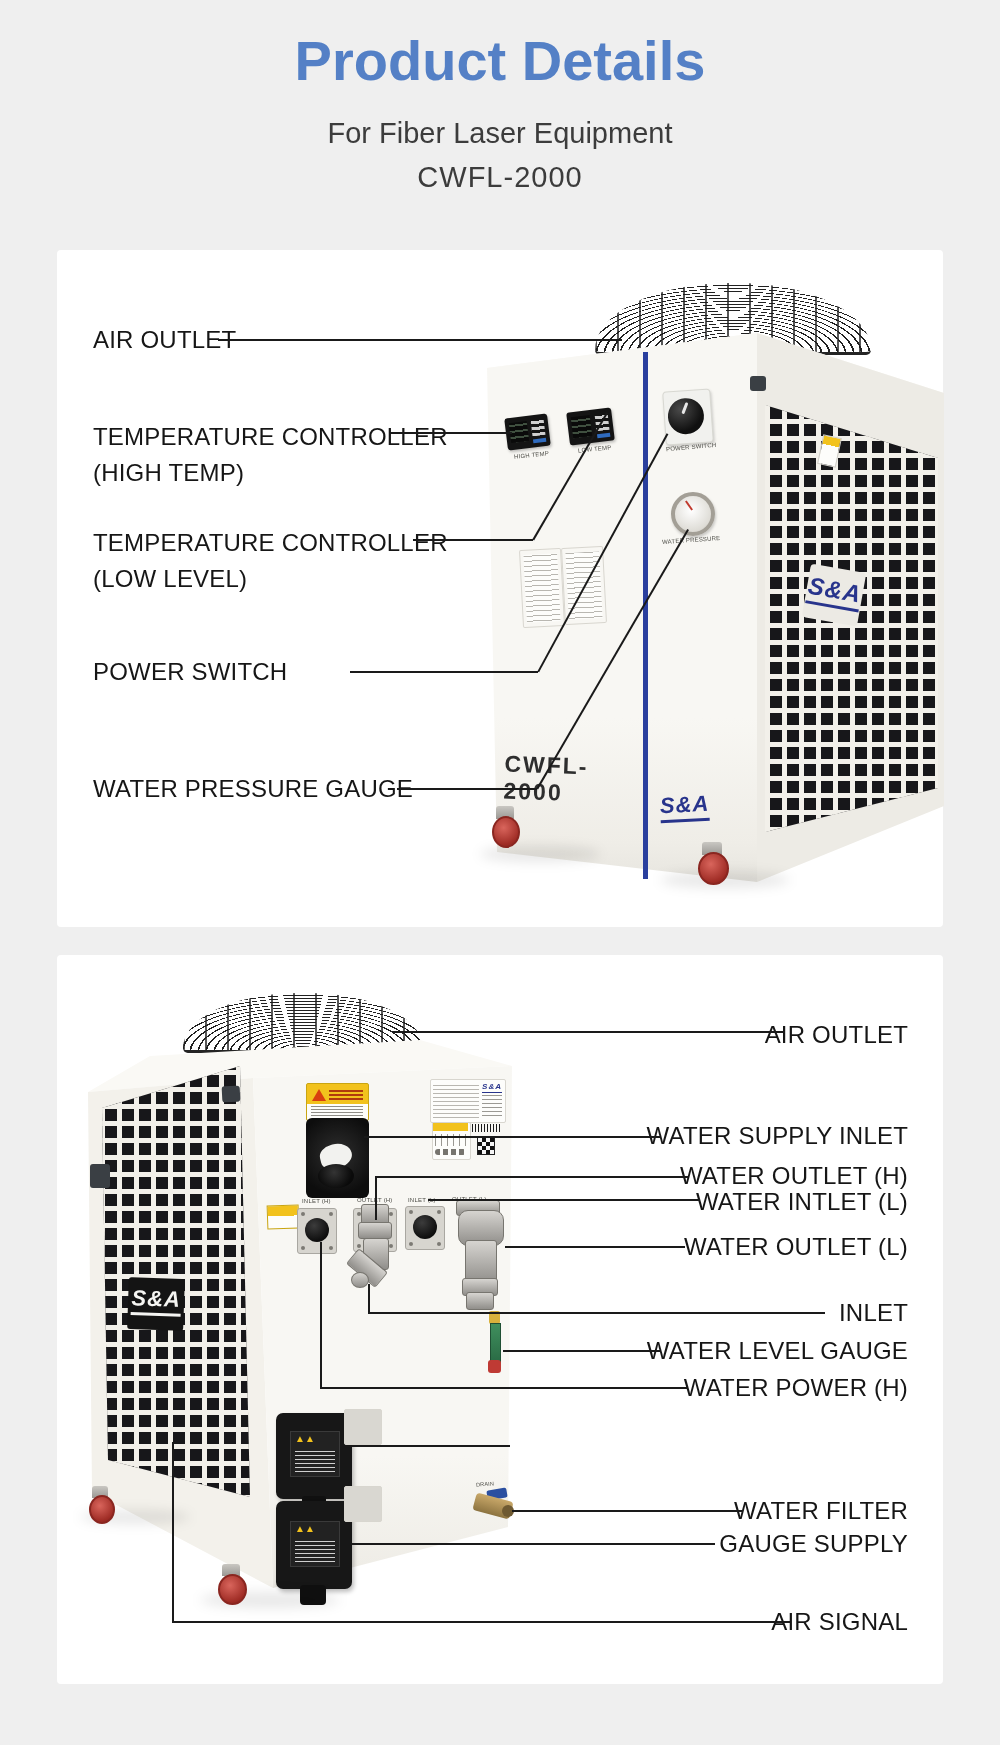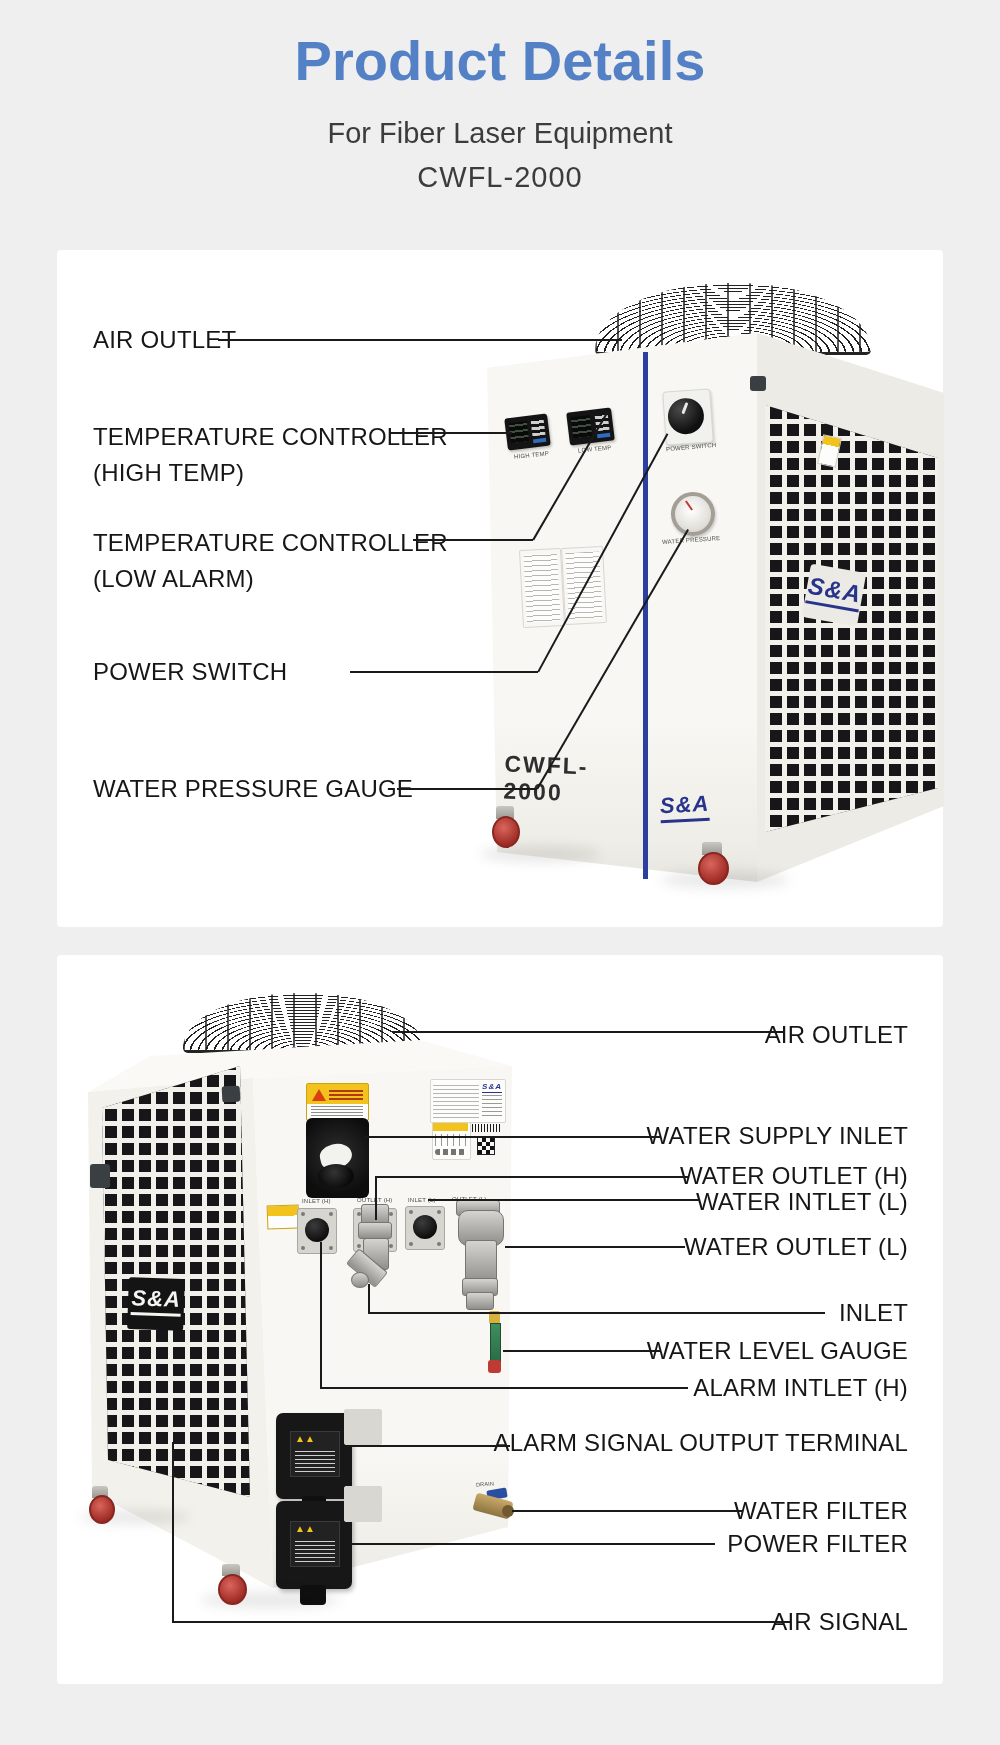"(LOW ALARM)" span { text: ALARM -> LEVEL }
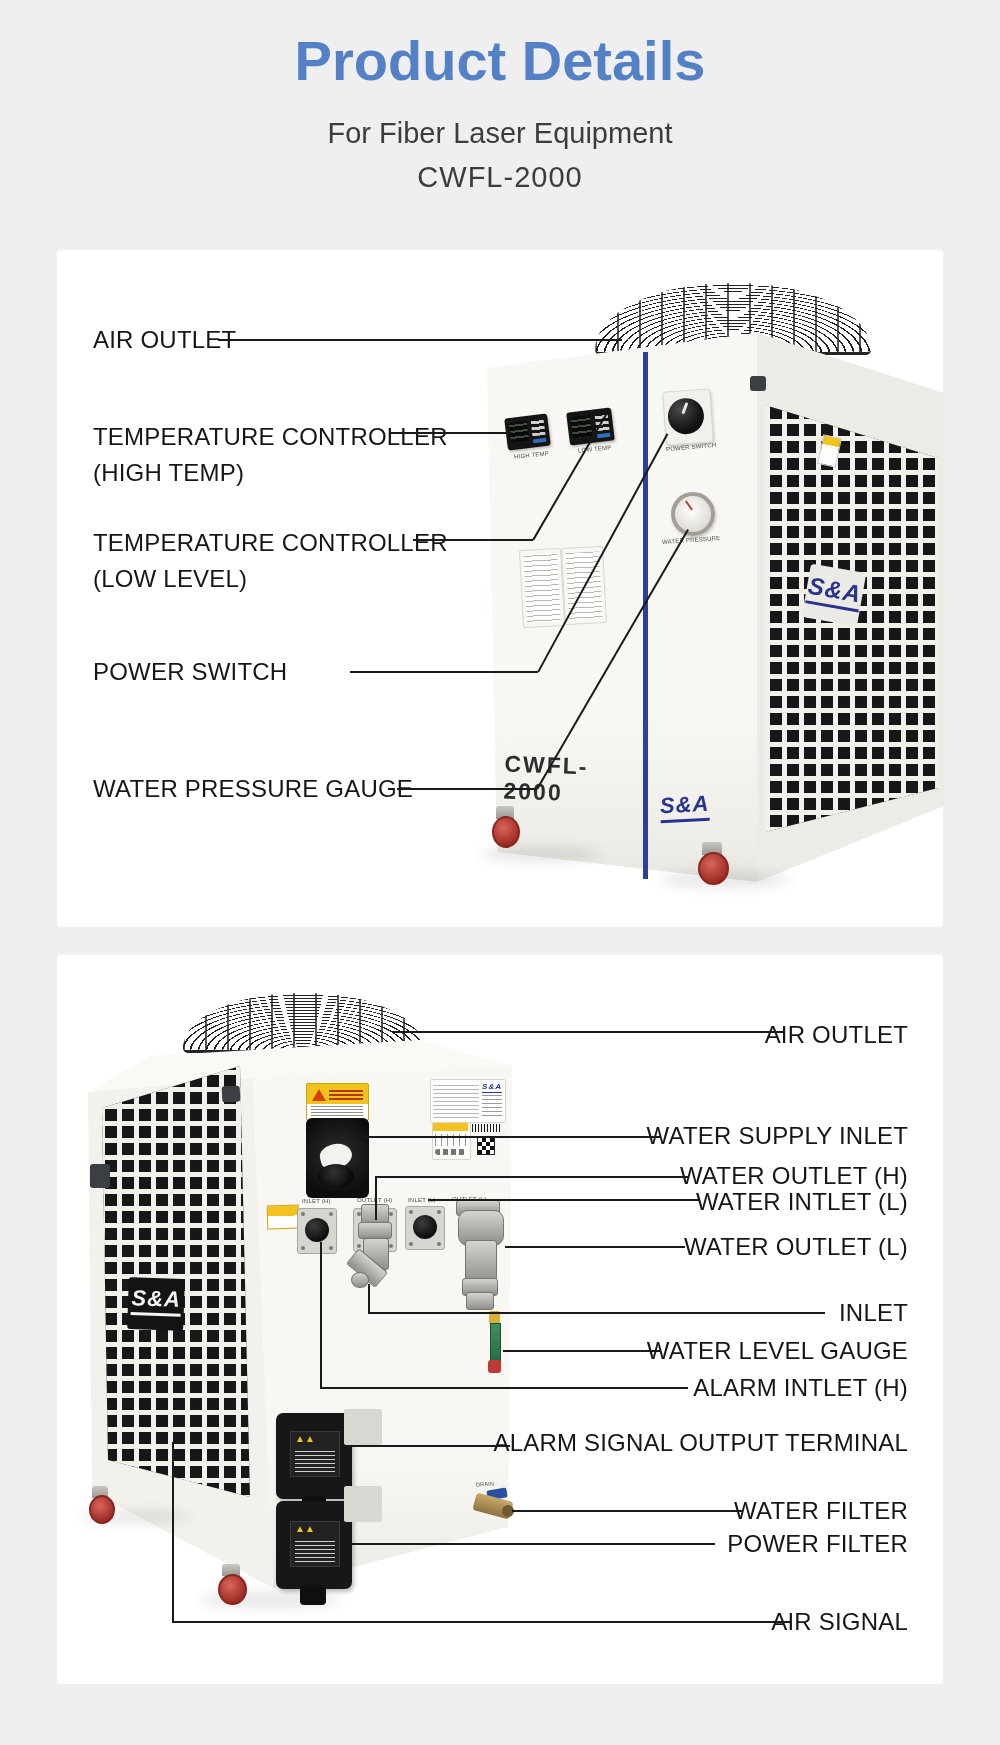"ALARM INTLET (H)" div.lblR { text: ALARM INTLET -> WATER POWER }
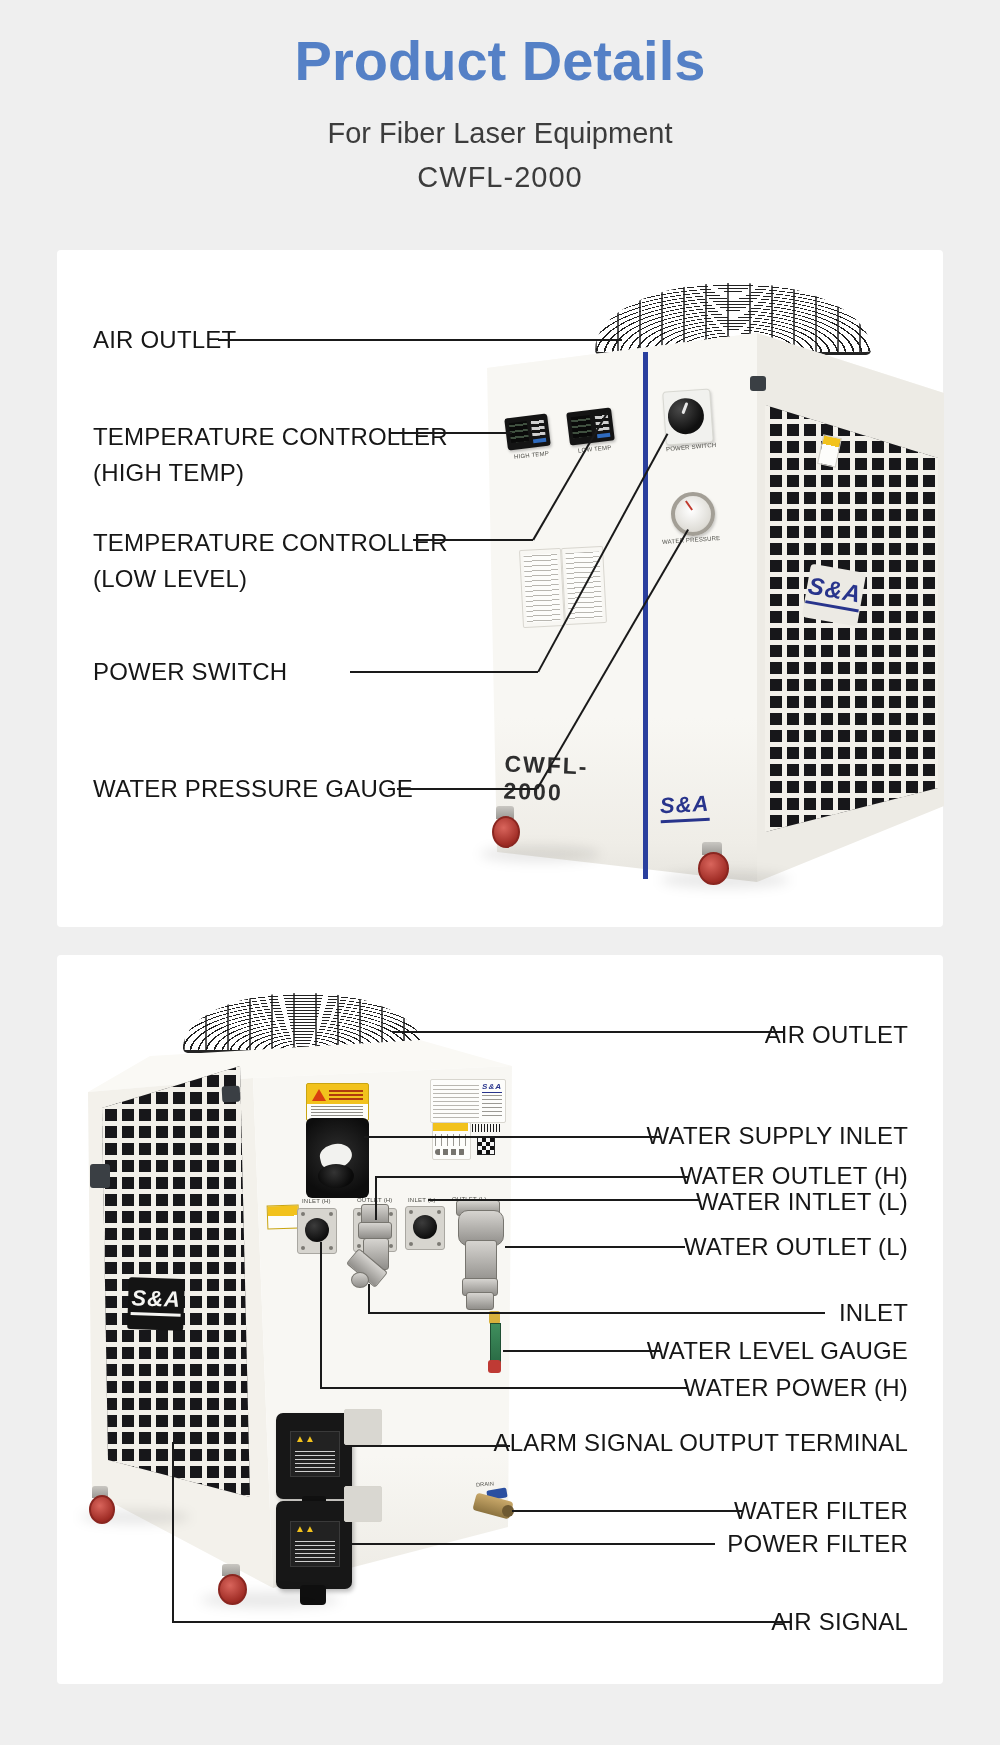"ALARM SIGNAL OUTPUT TERMINAL" div.lblR { html: <div>ALARM SIGNAL OUTPUT TERMINAL</div> -> none }
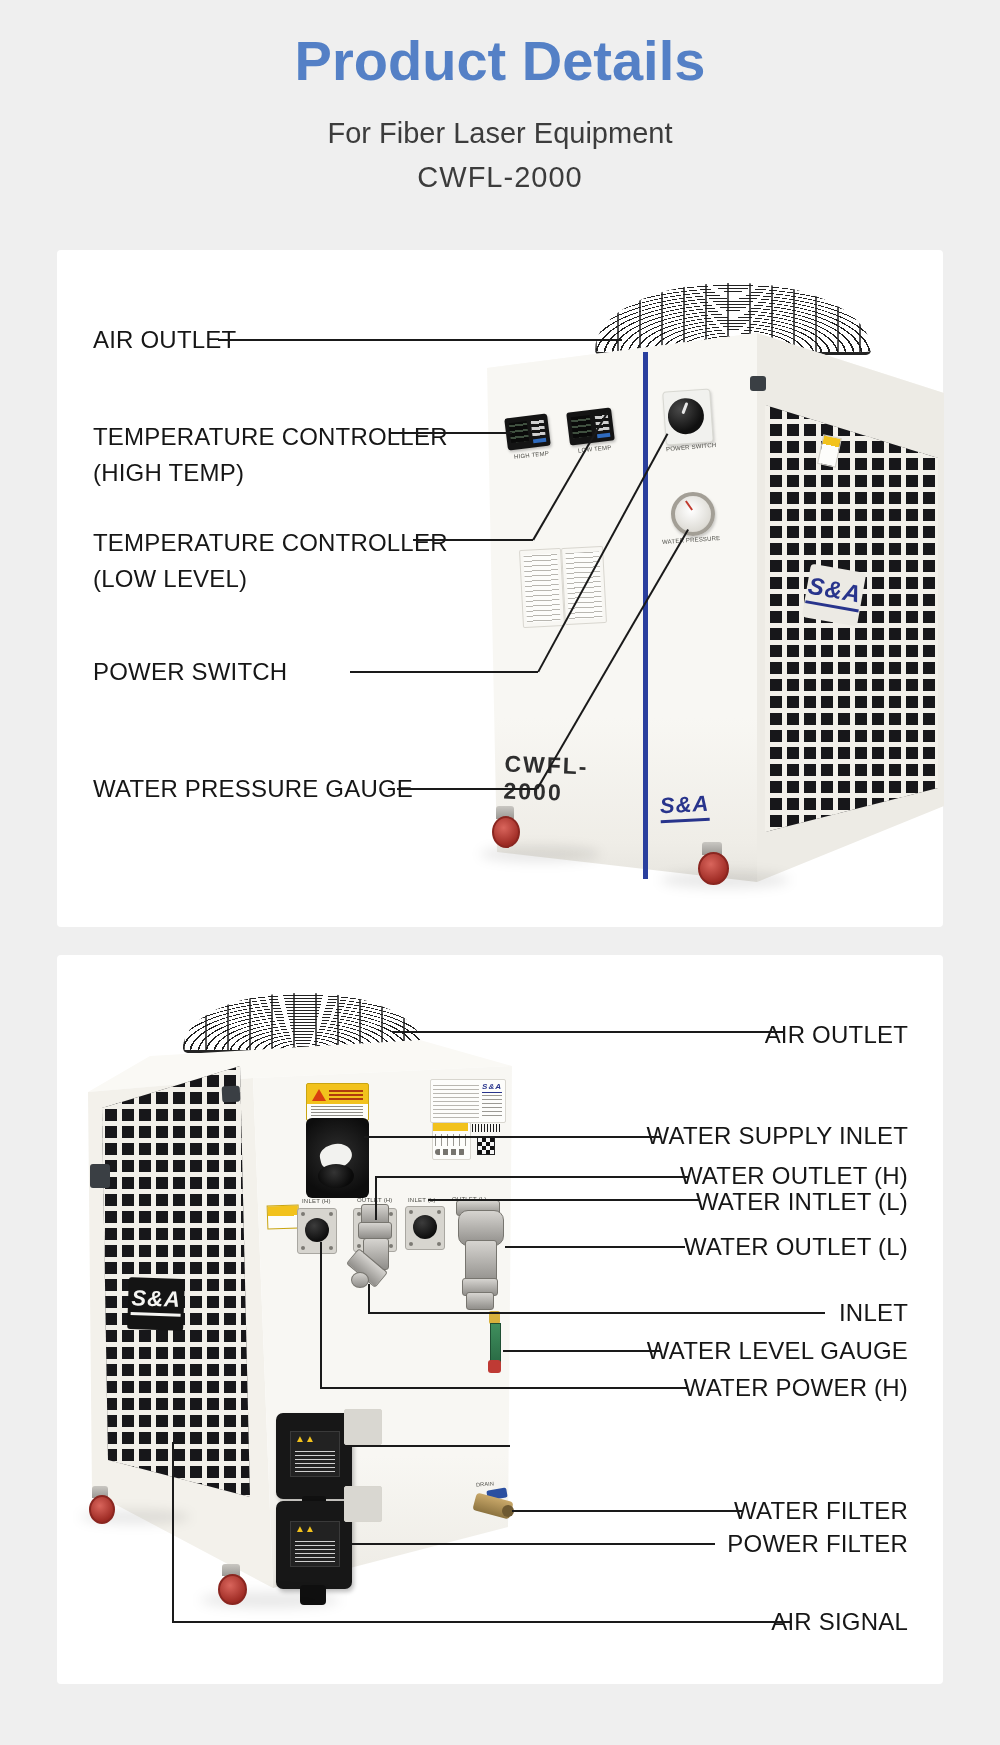"POWER FILTER" div.lblR { text: POWER FILTER -> GAUGE SUPPLY }
